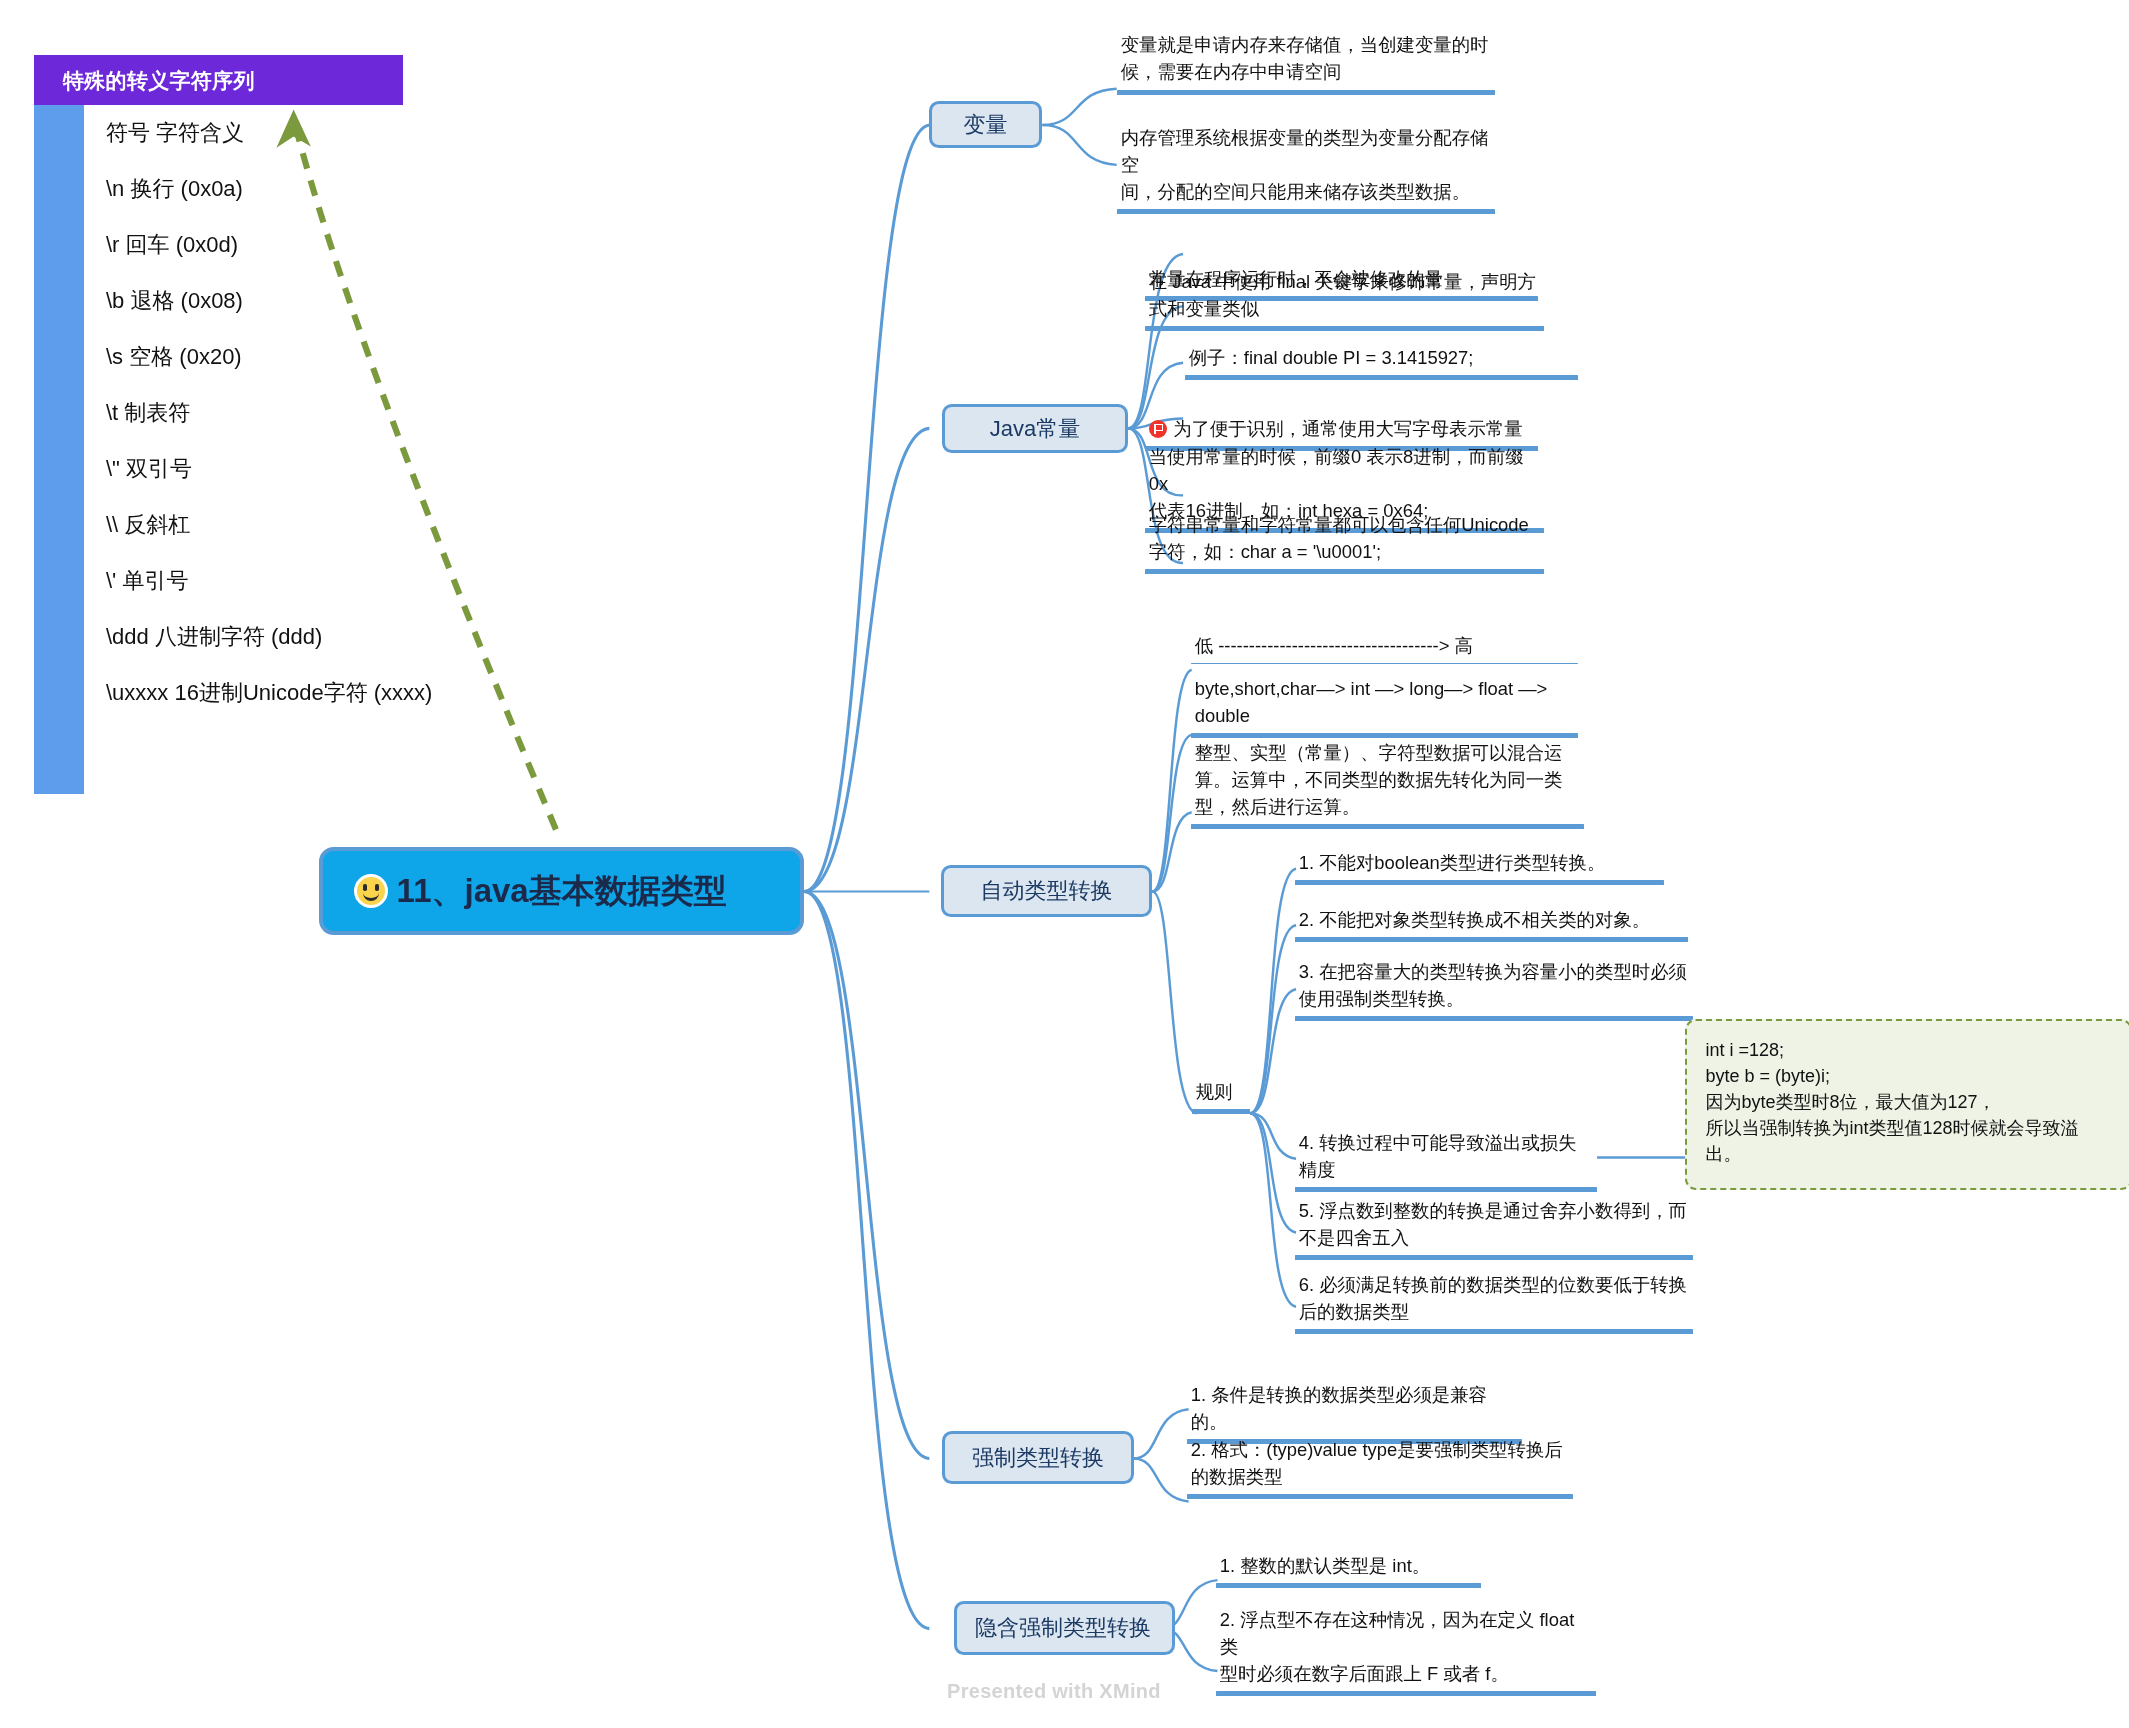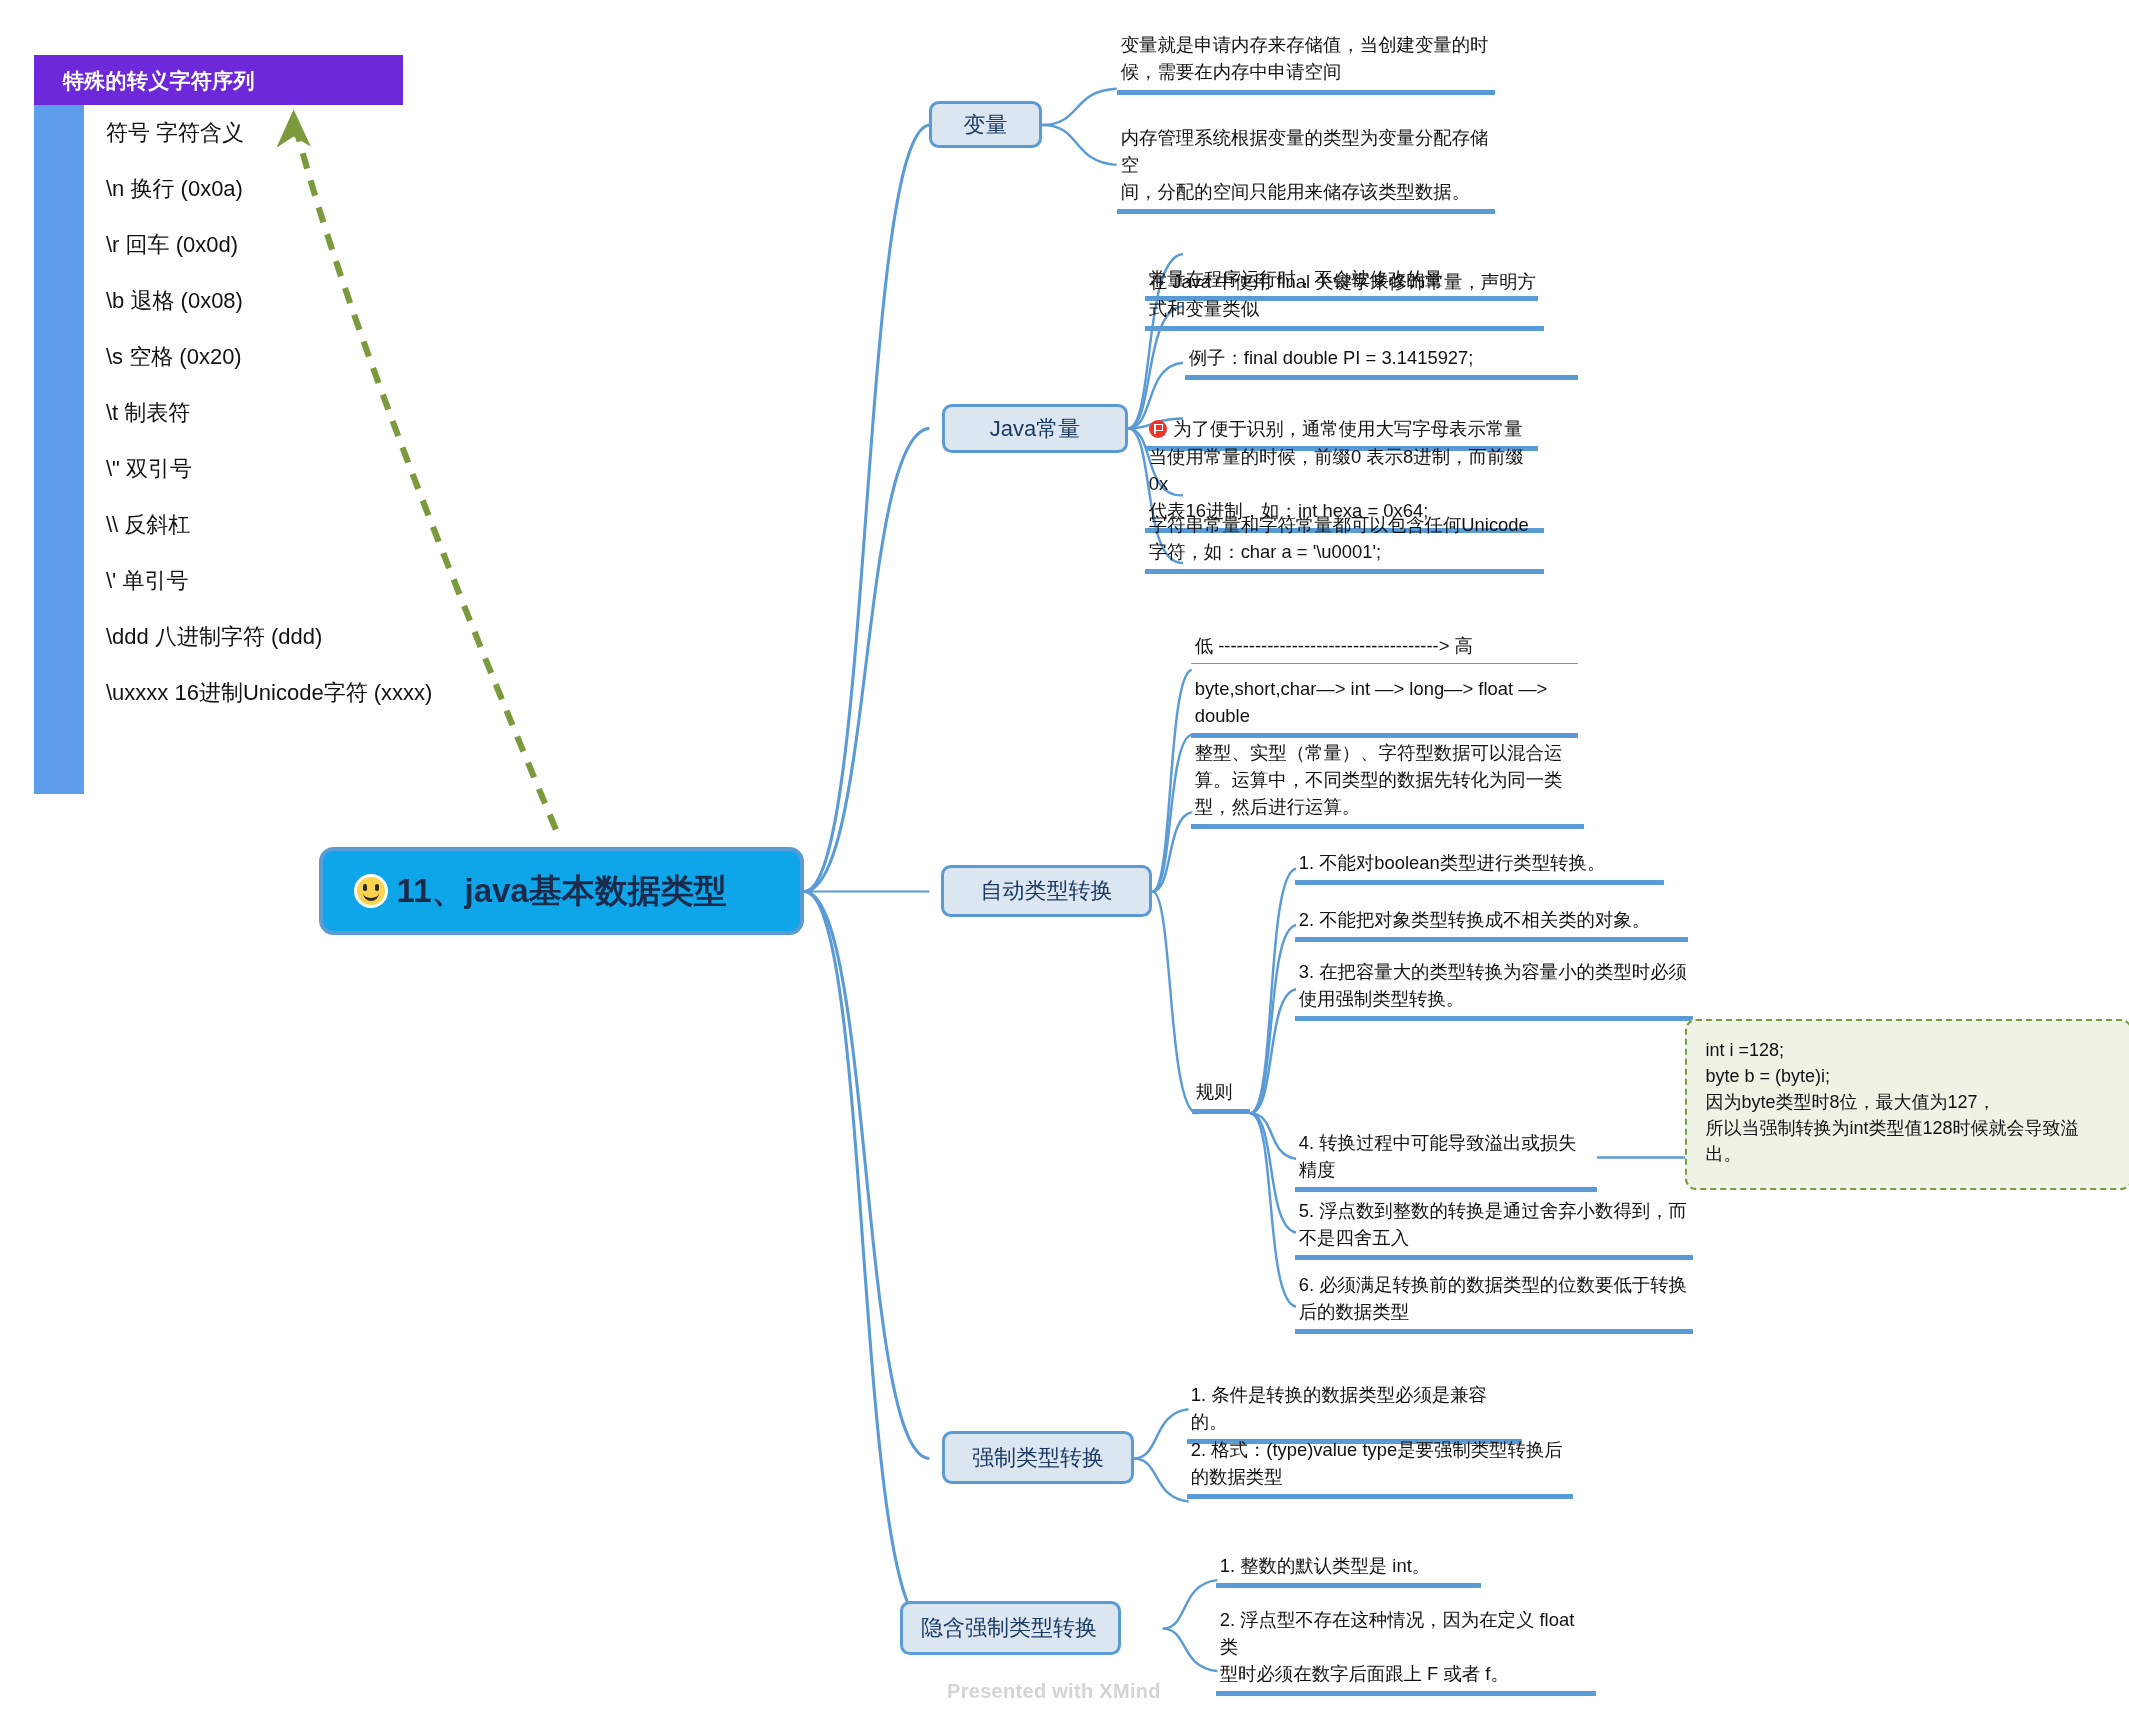"隐含强制类型转换" div.branch-node { left: 900px -> 954px }
